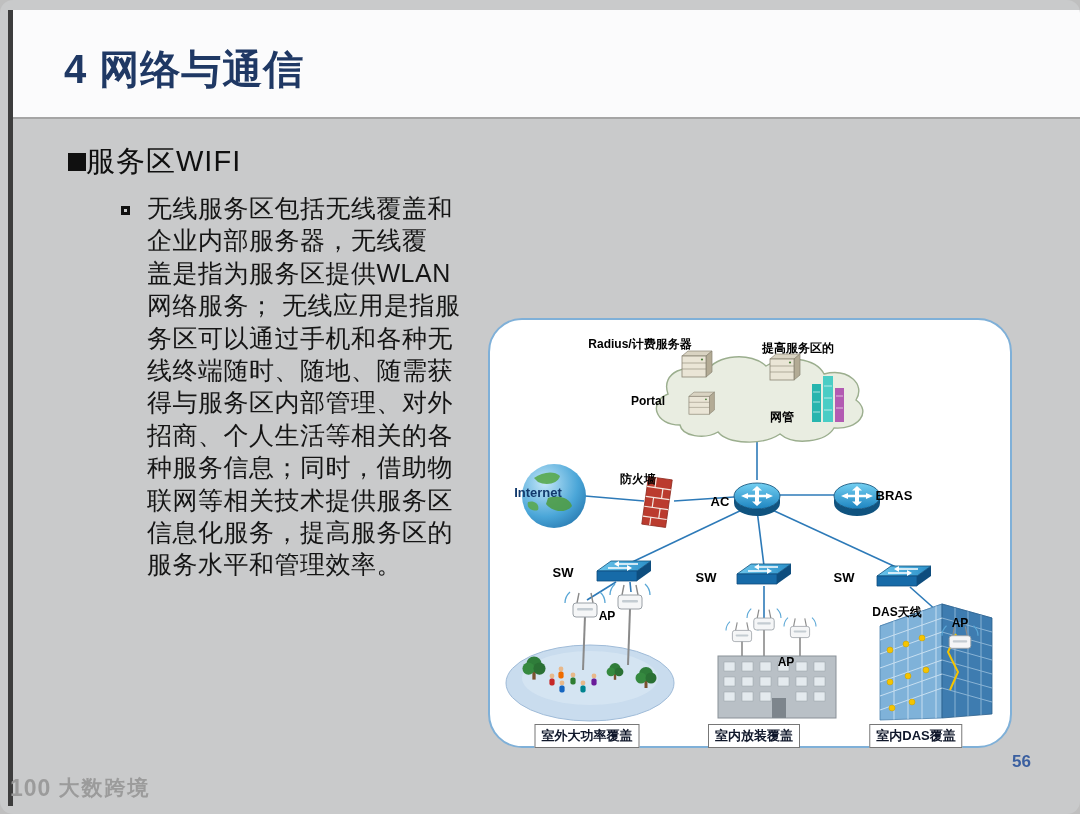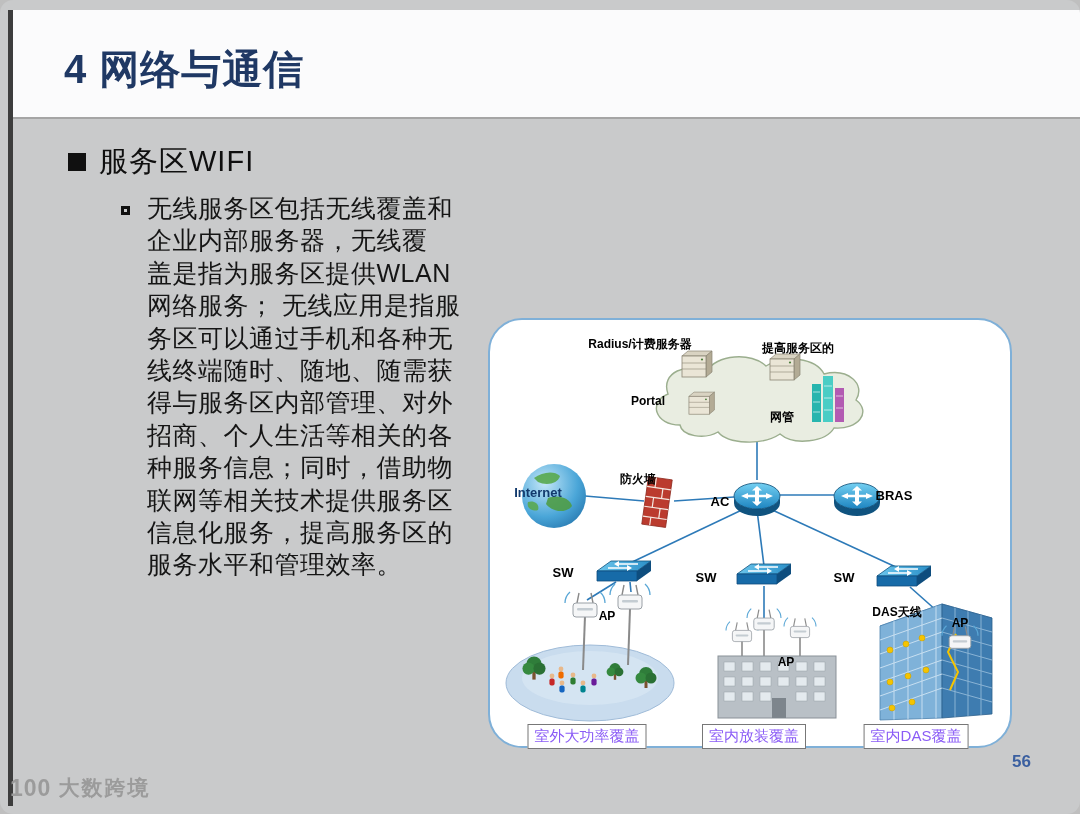"服务区WIFI" .heading-row { gap: 13px -> none }
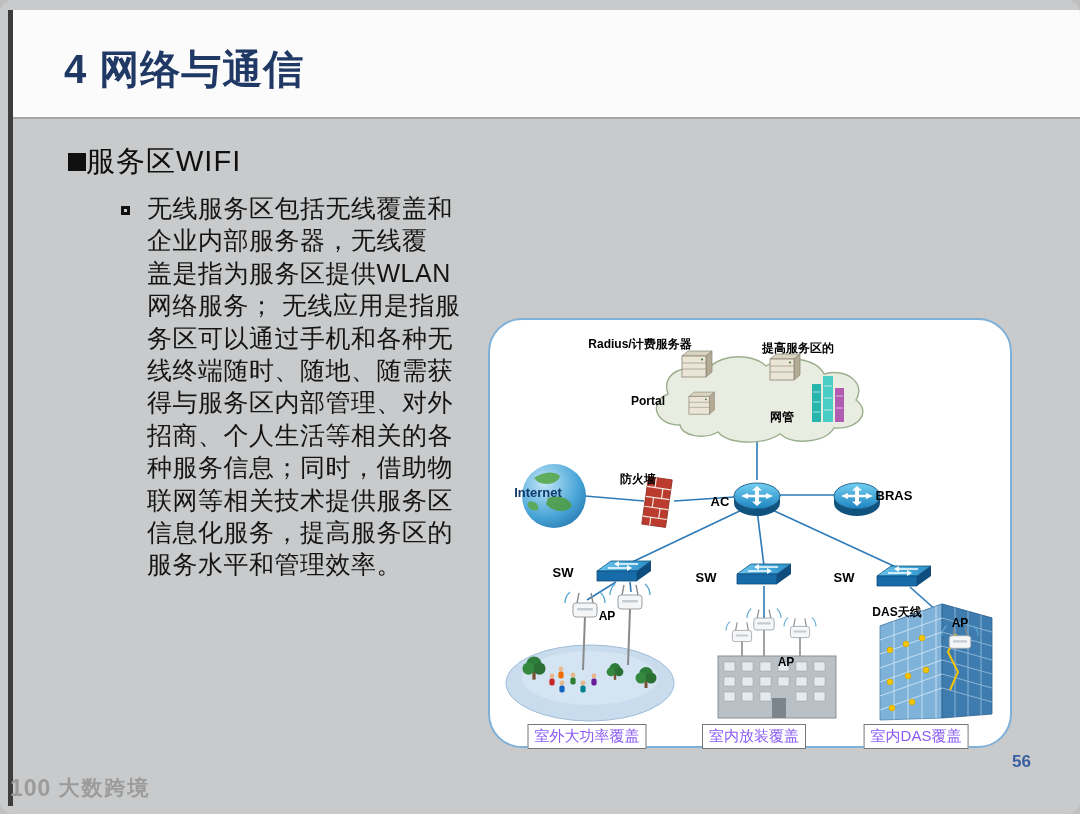"室外大功率覆盖" .covbox { color: #8b5cf6 -> #0f172a; font-size: 15px -> 13px; font-weight: normal -> bold }
